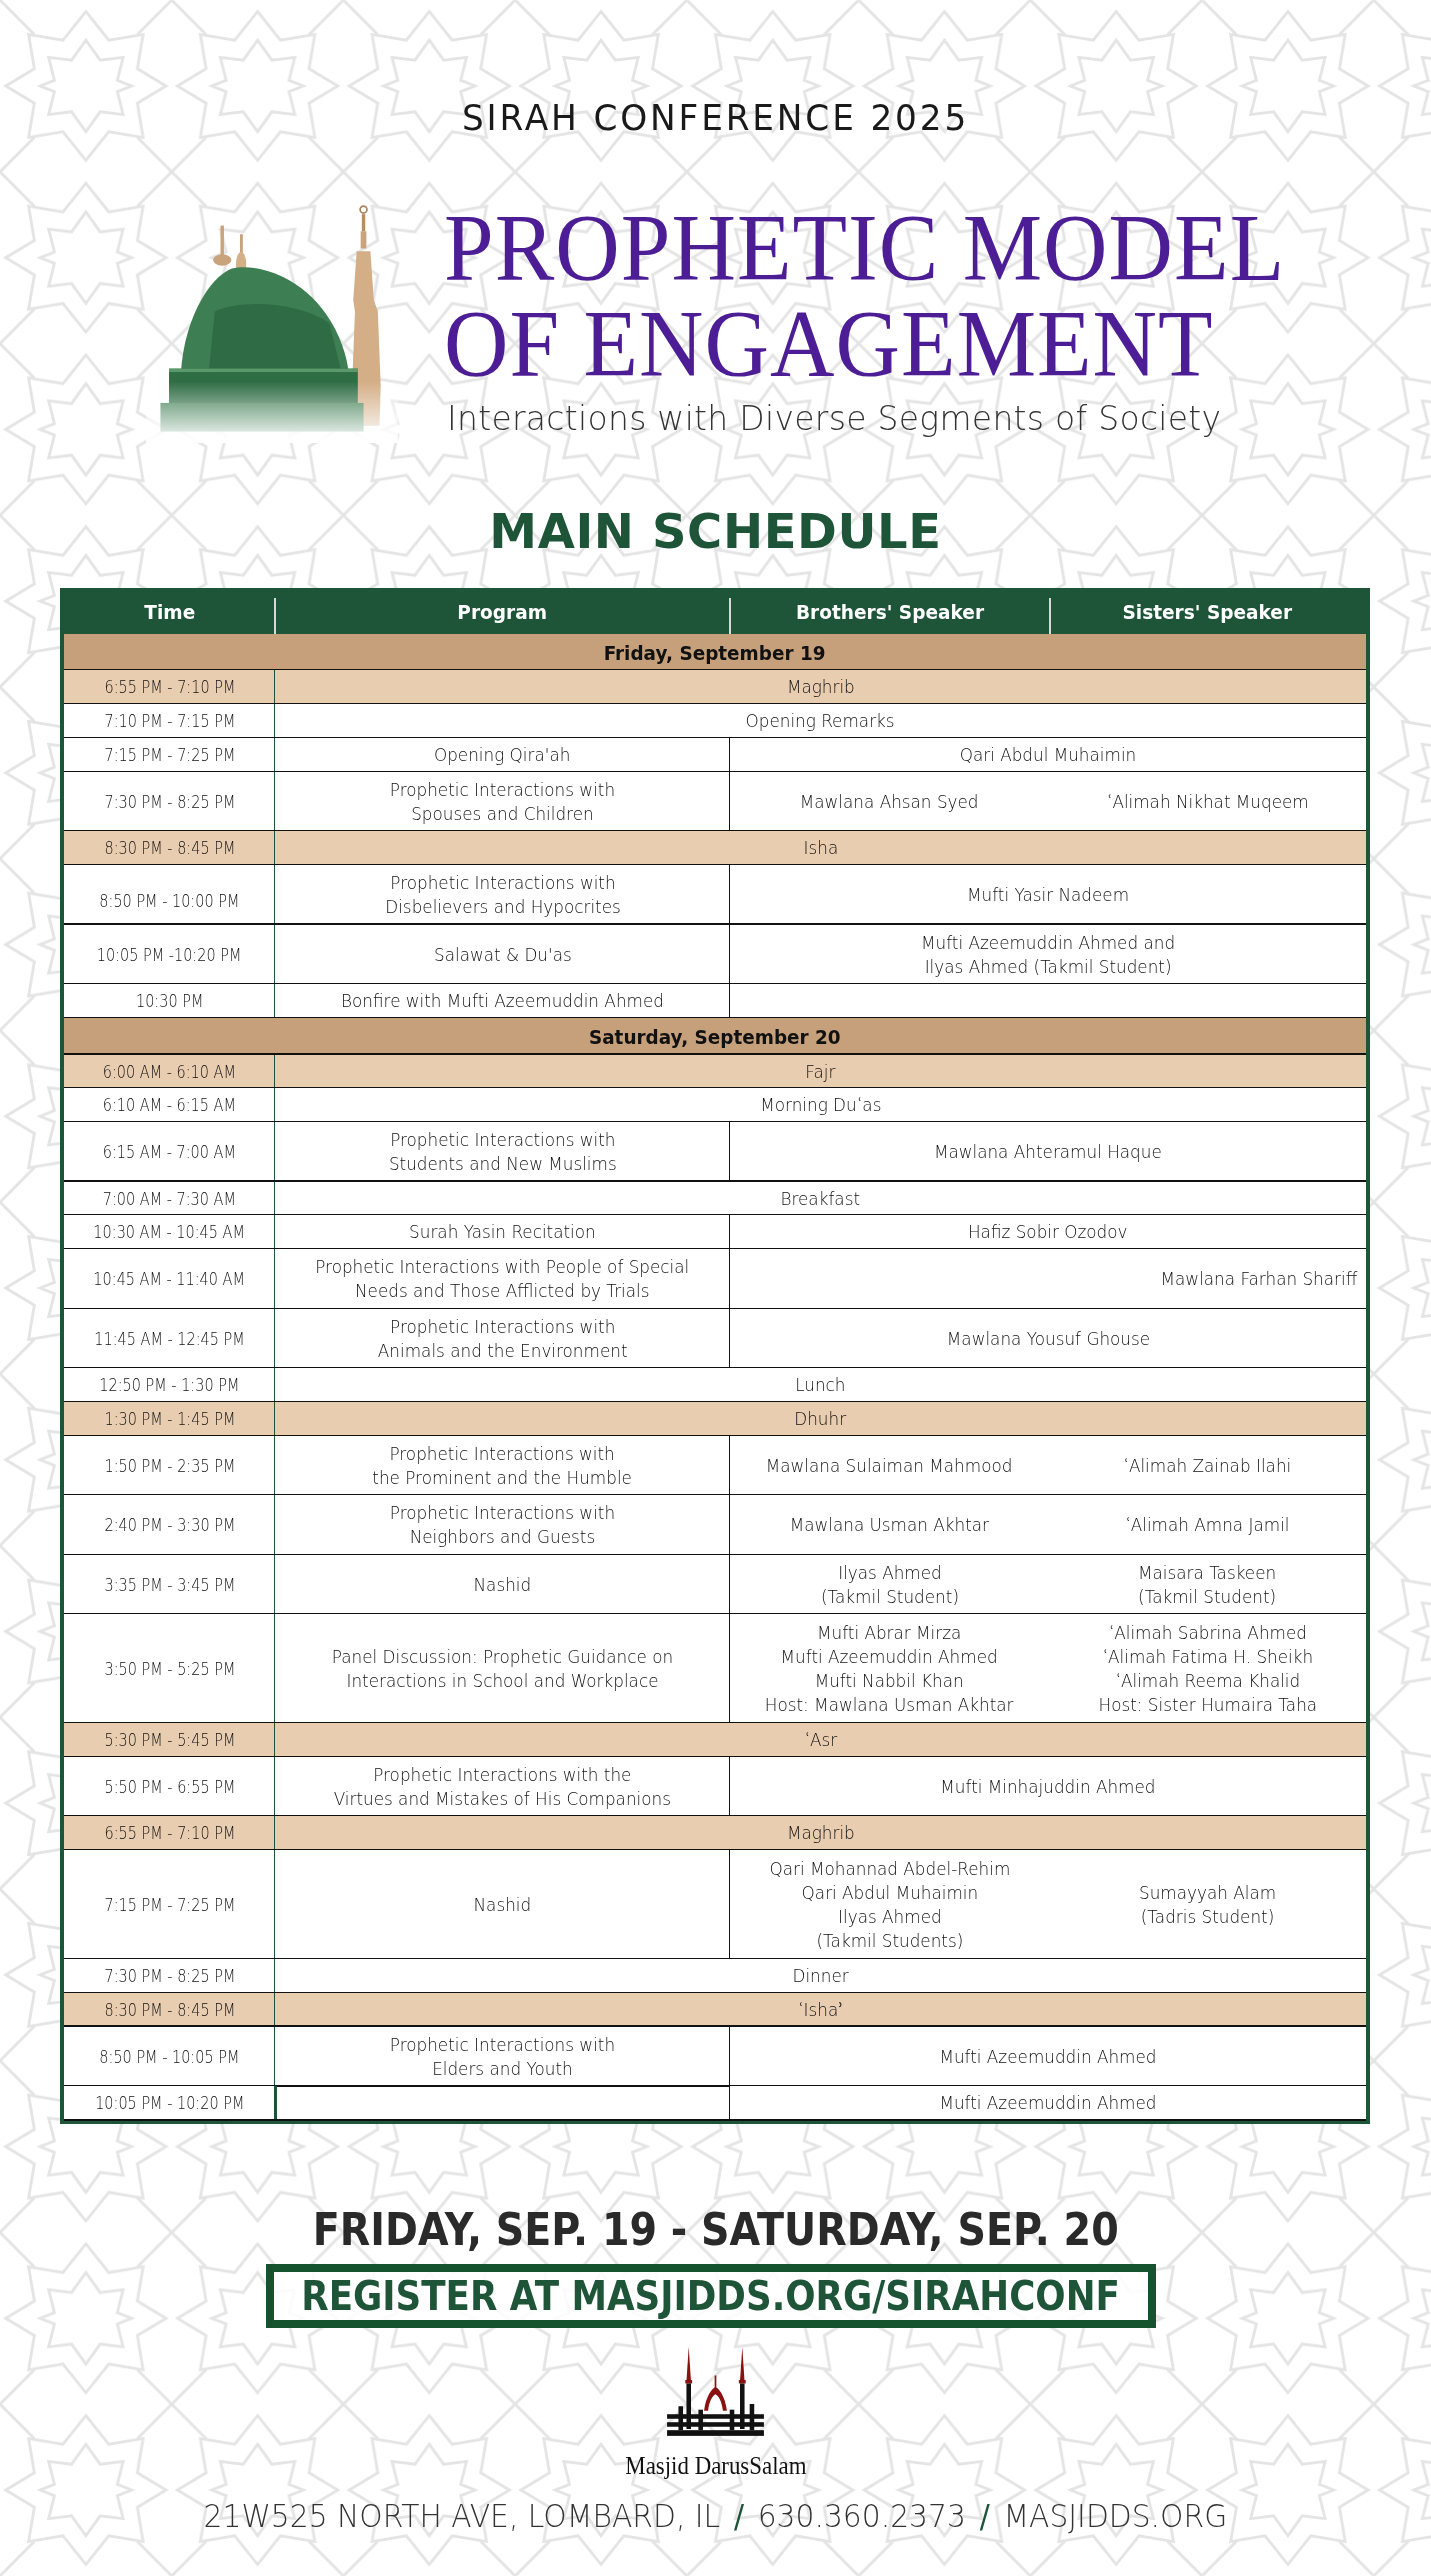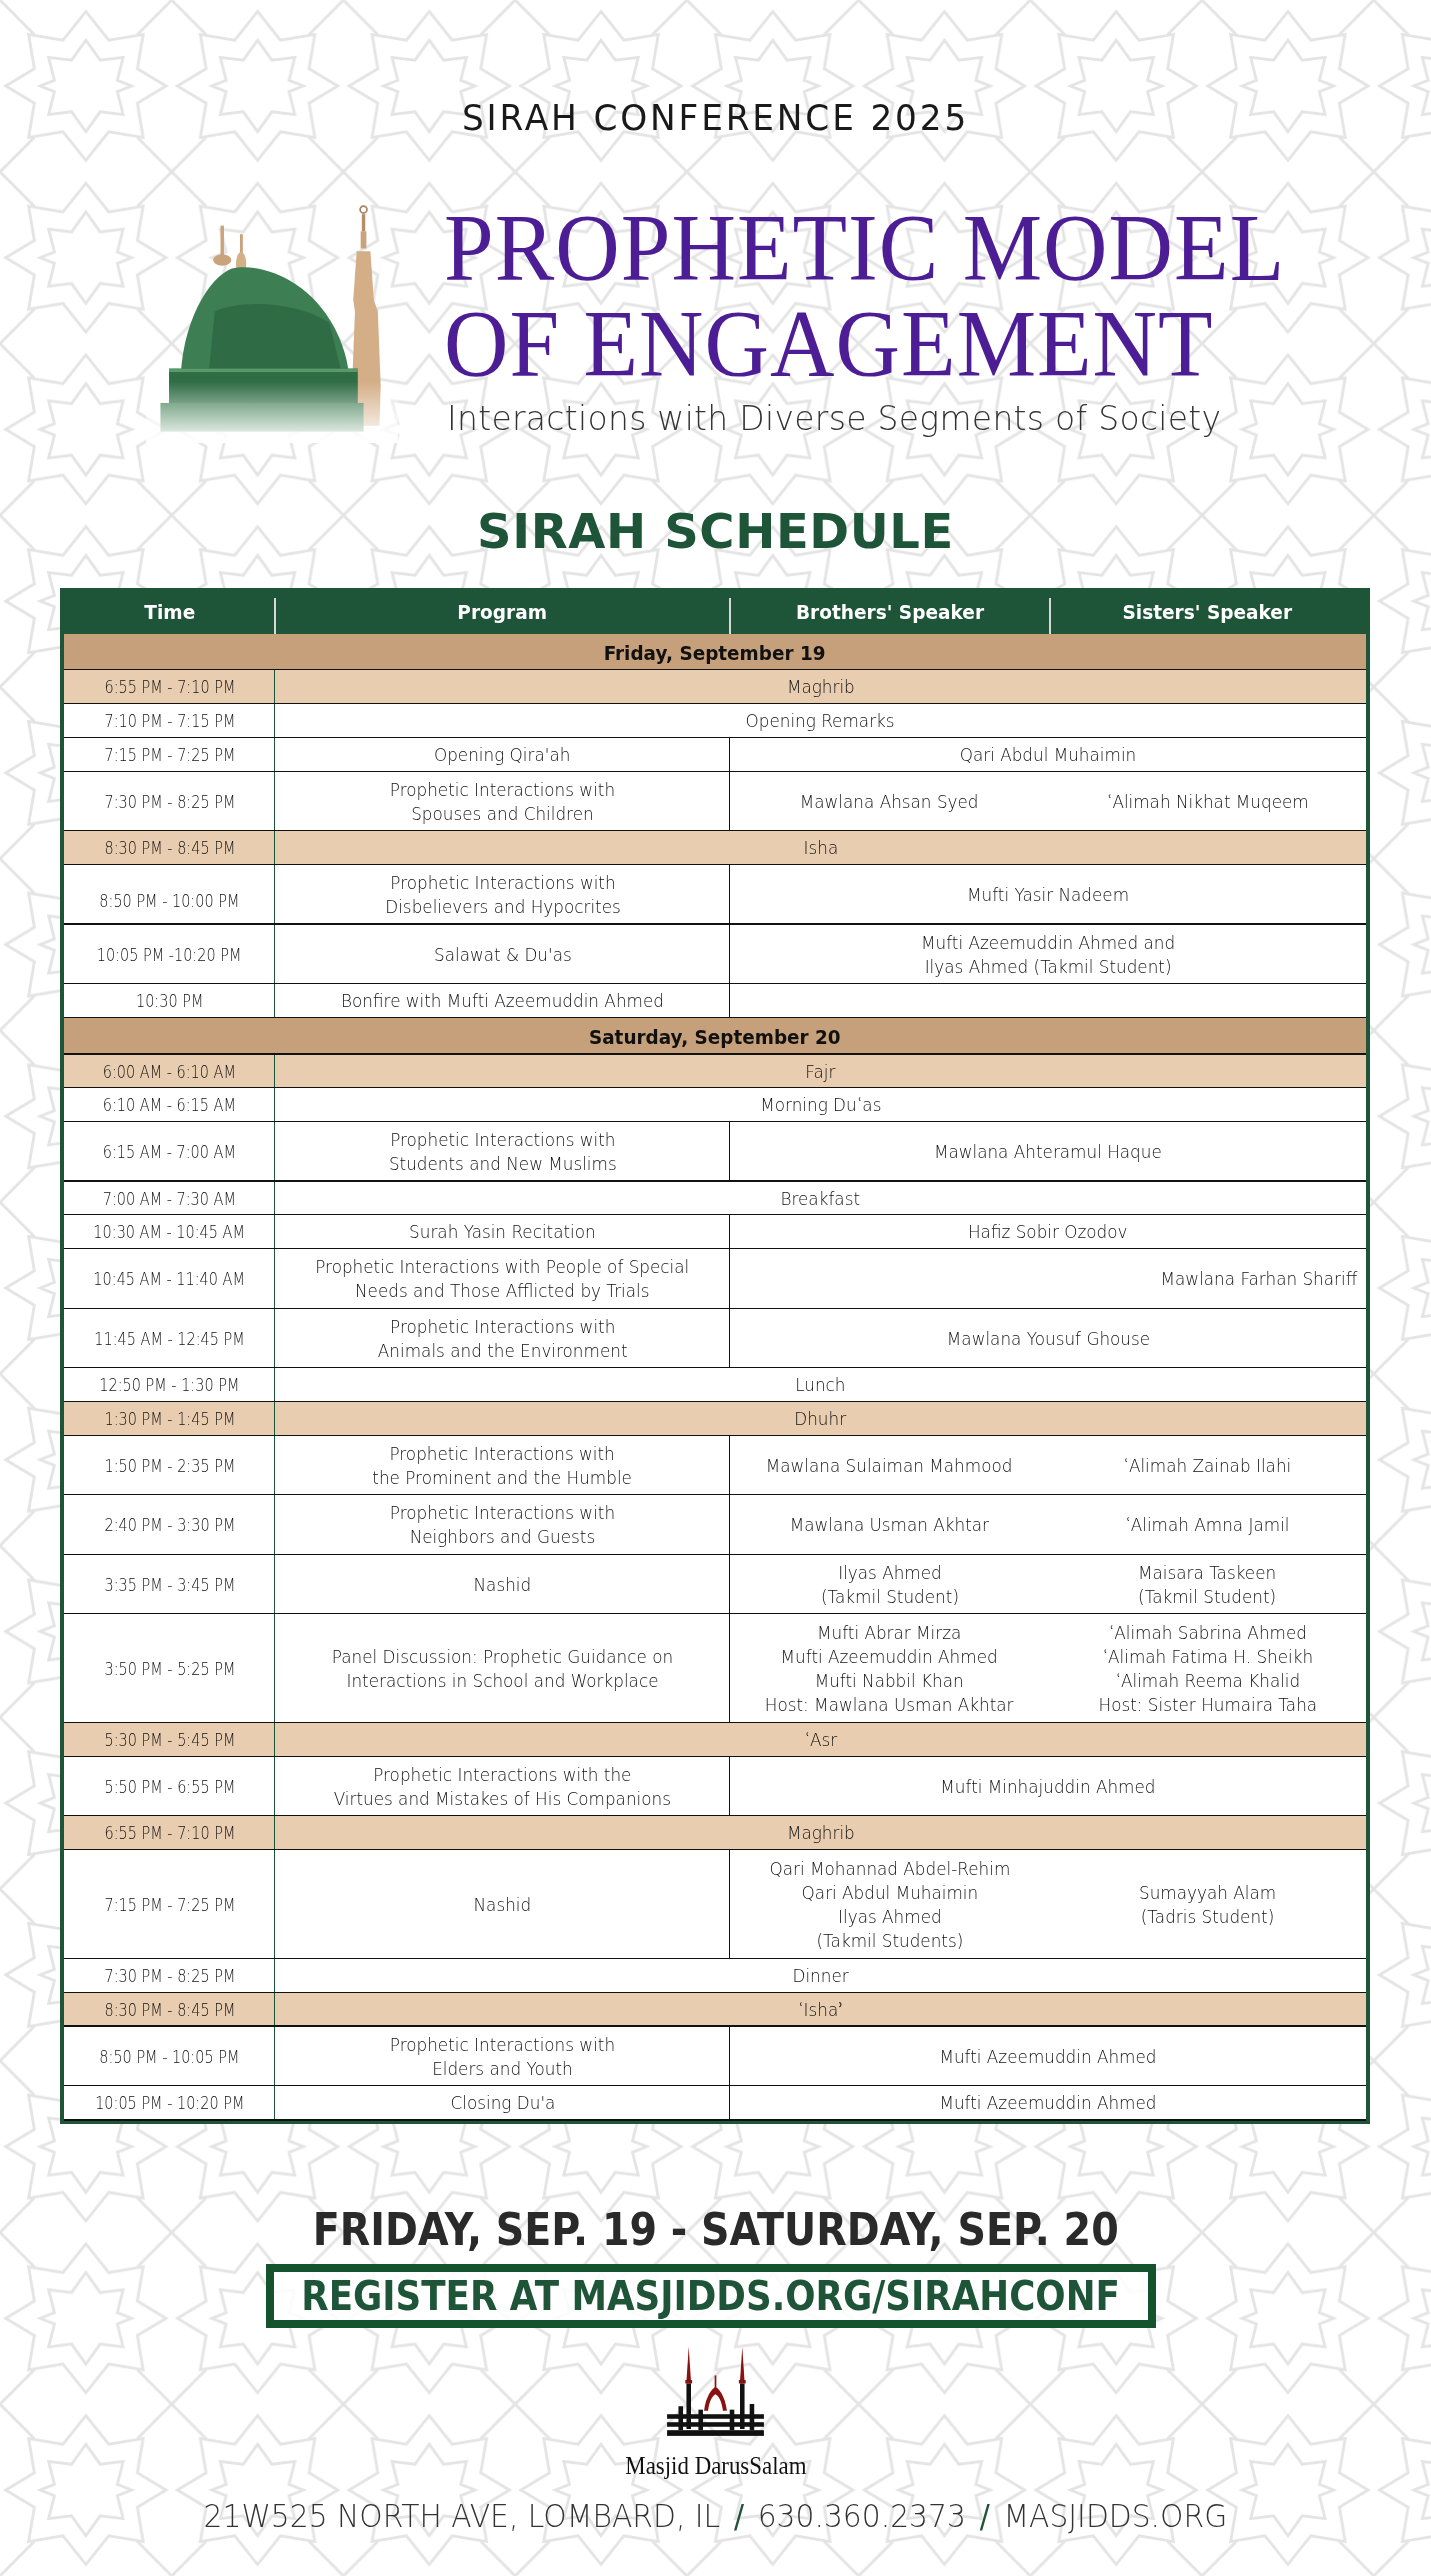"SIRAH SCHEDULE" div.layer { text: SIRAH -> MAIN }
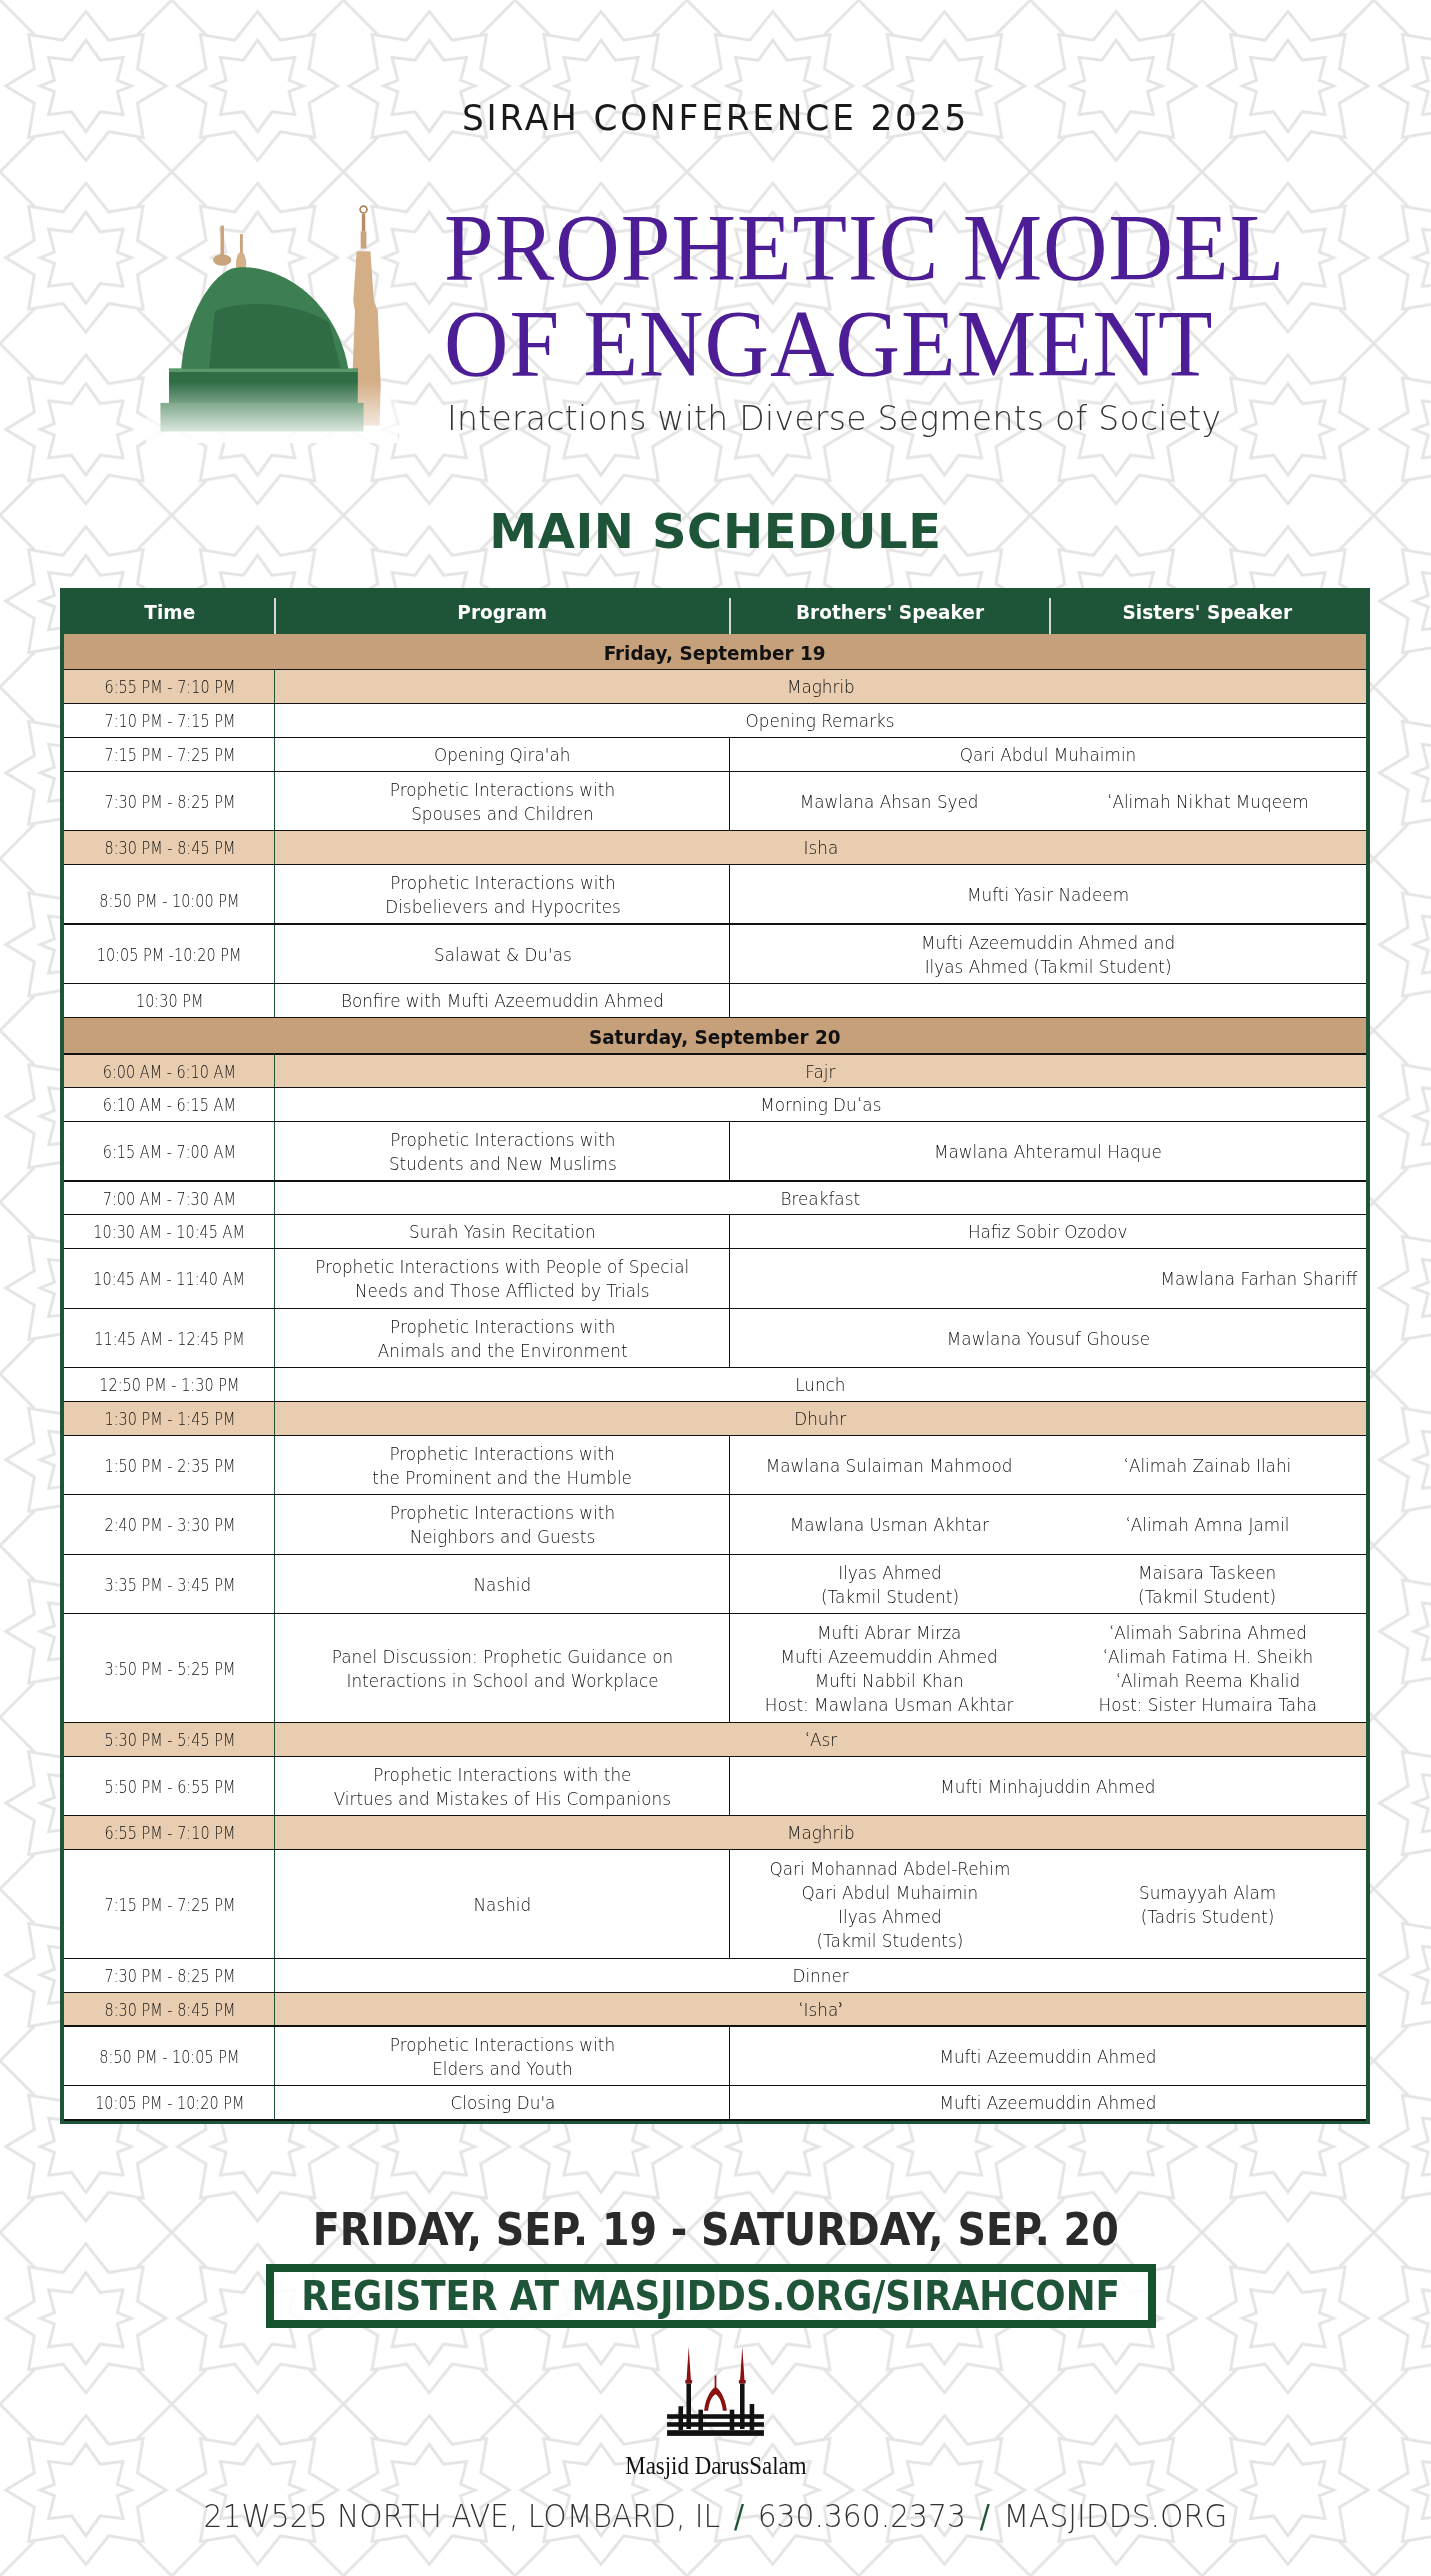"Closing Du'a" div.cell { html: <div><span>Closing Du'a</span></div> -> none }
